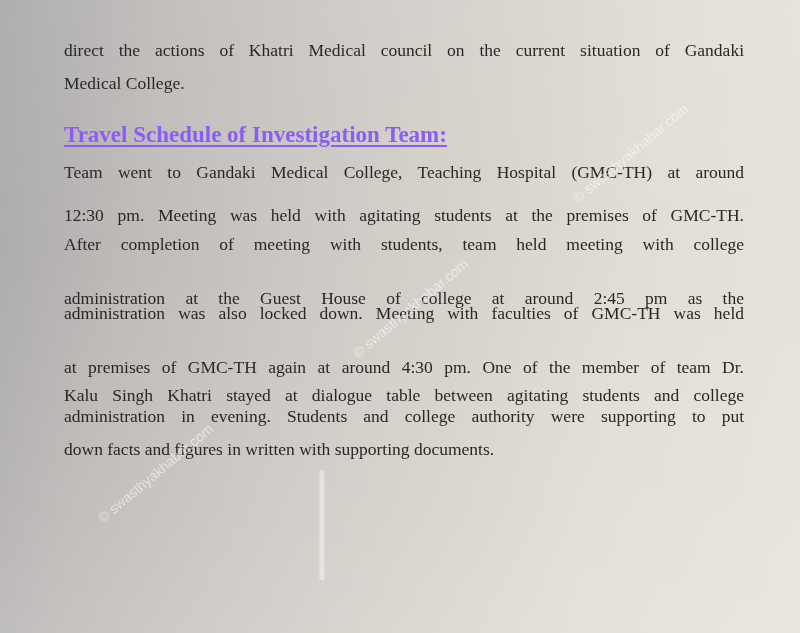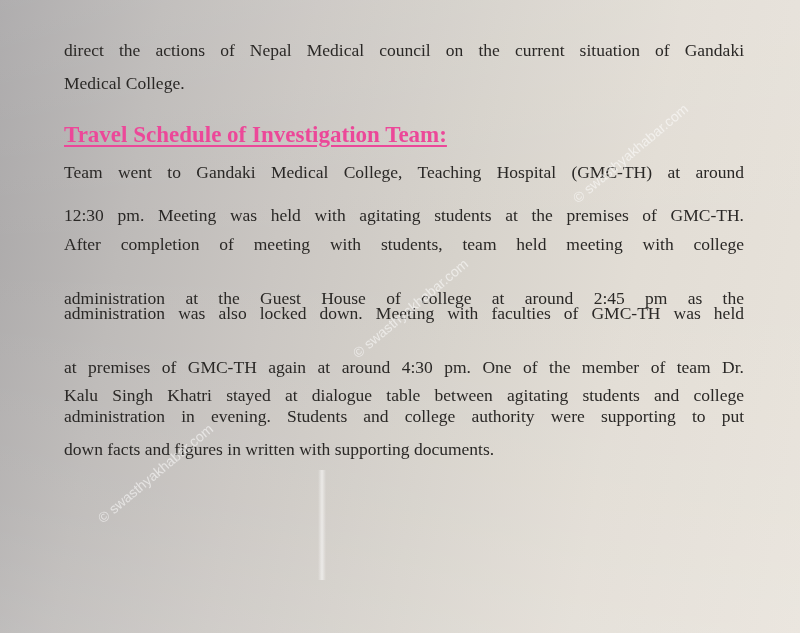"direct the actions of Nepal" div.line { text: Nepal -> Khatri }
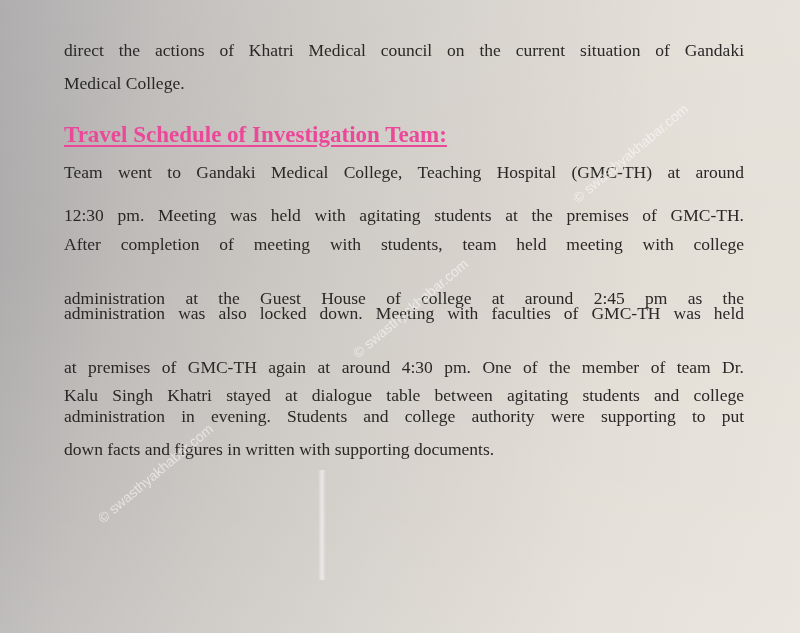"Travel Schedule of Investigation Team:" .heading { color: #ec4899 -> #8b5cf6 }
